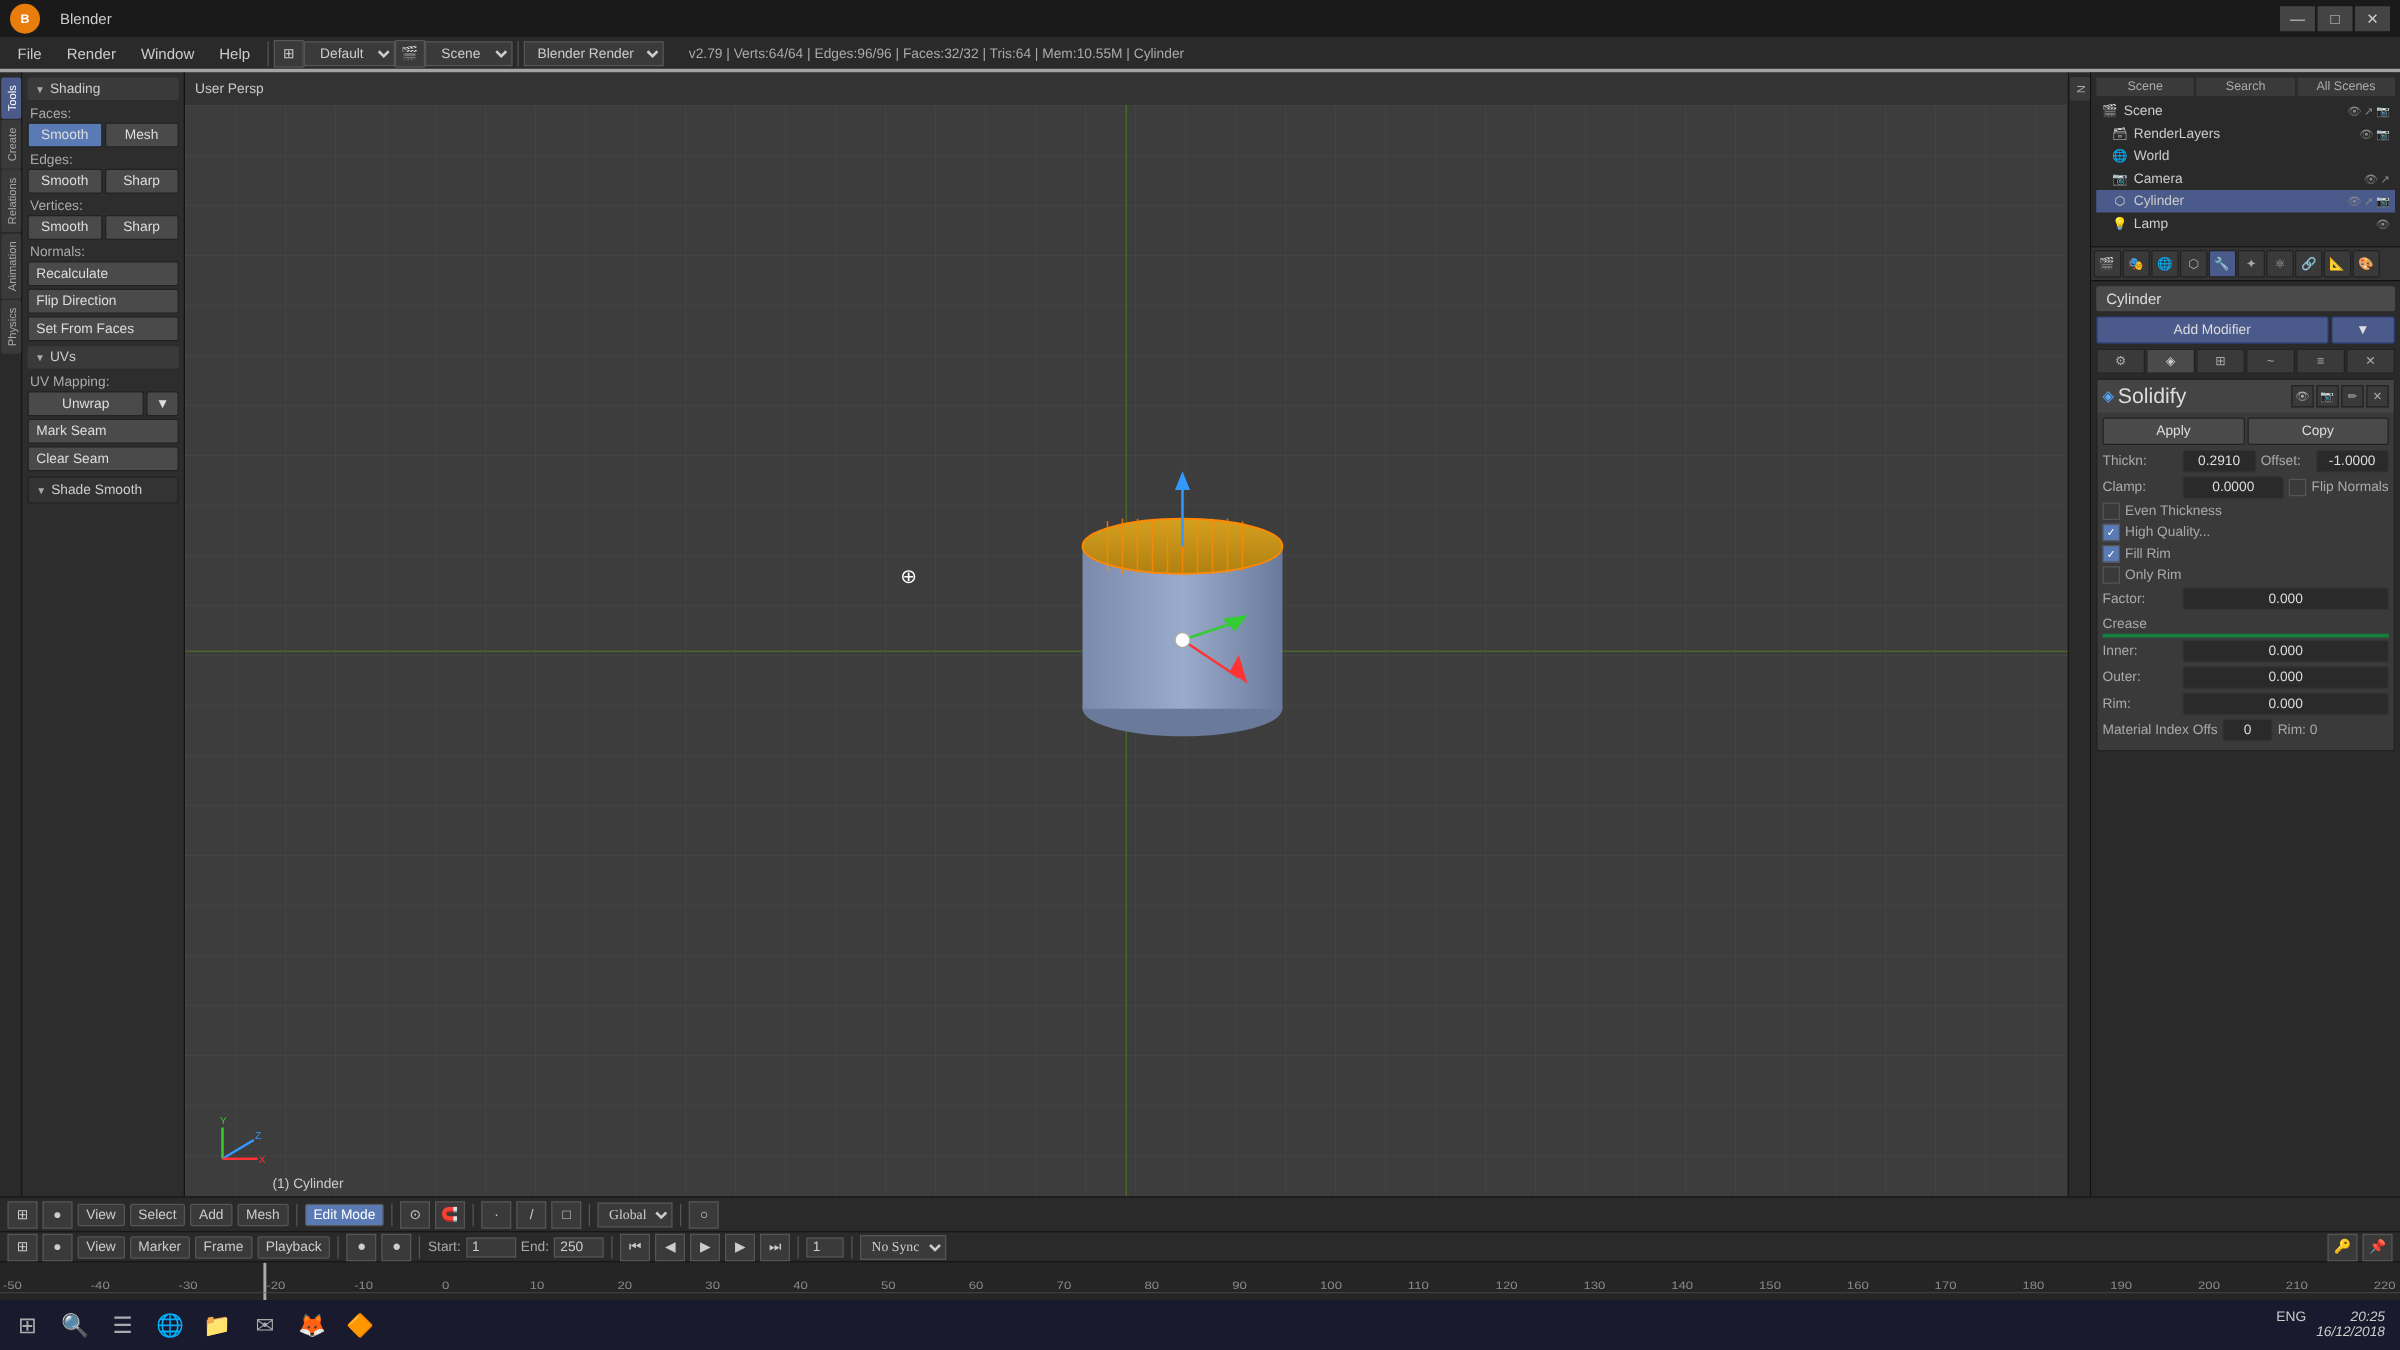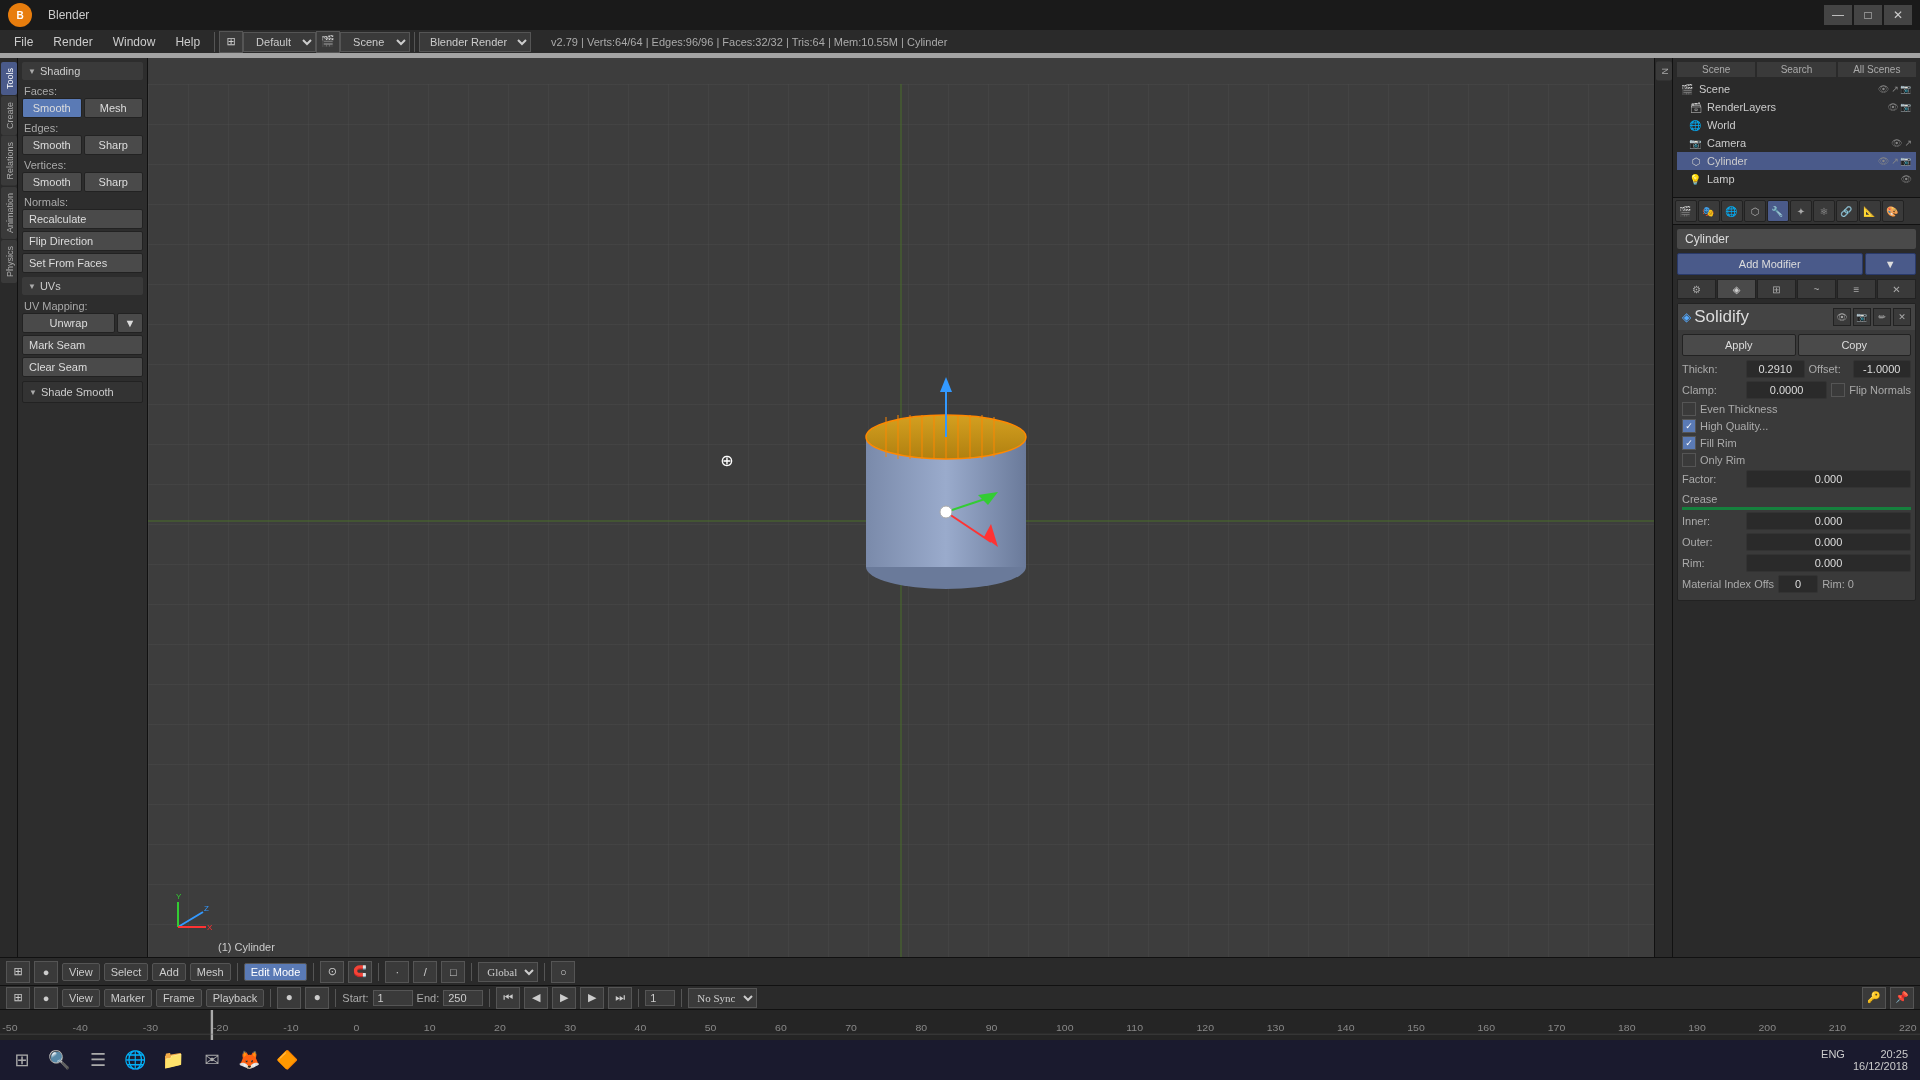"File" #menubar { border-bottom: 5px solid #a3a3a3 -> 3px solid #a3a3a3 }
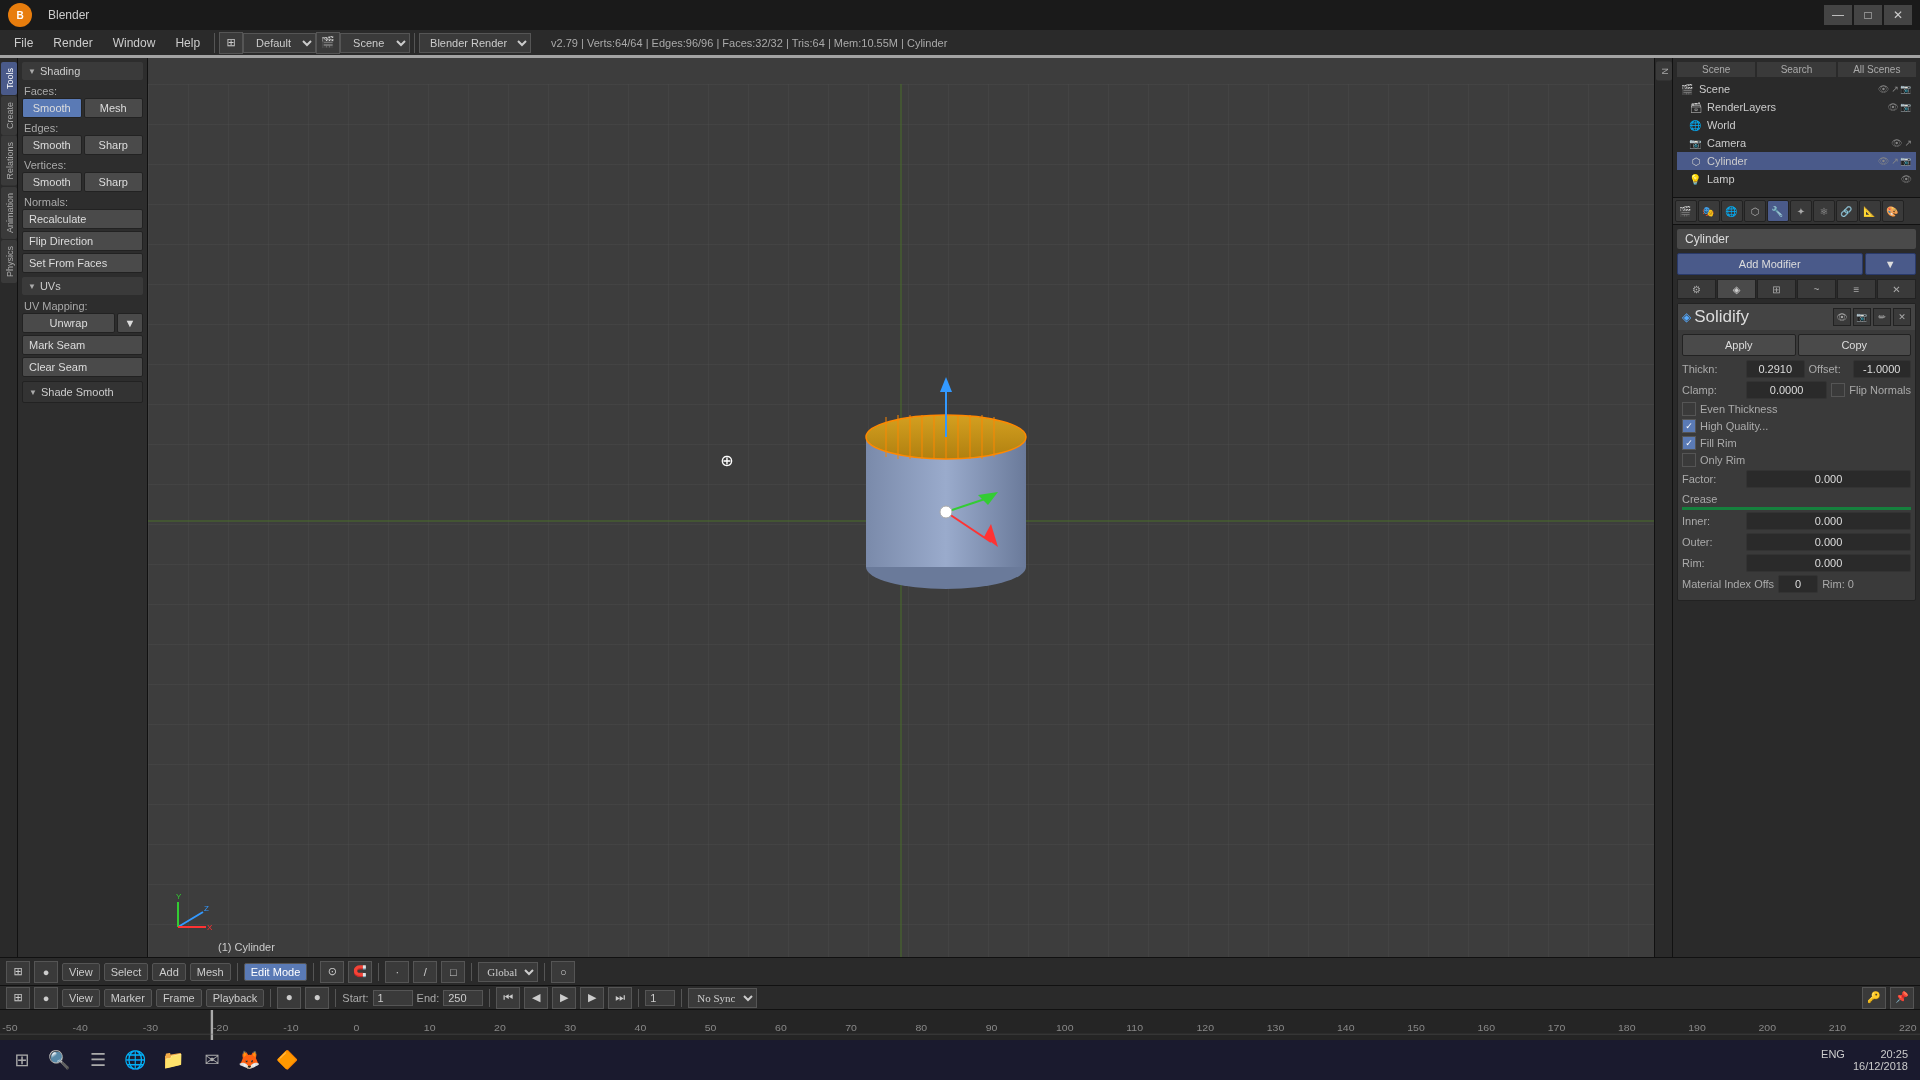"User Persp" div { html: none -> <div> <span>User Persp</span> </div> }
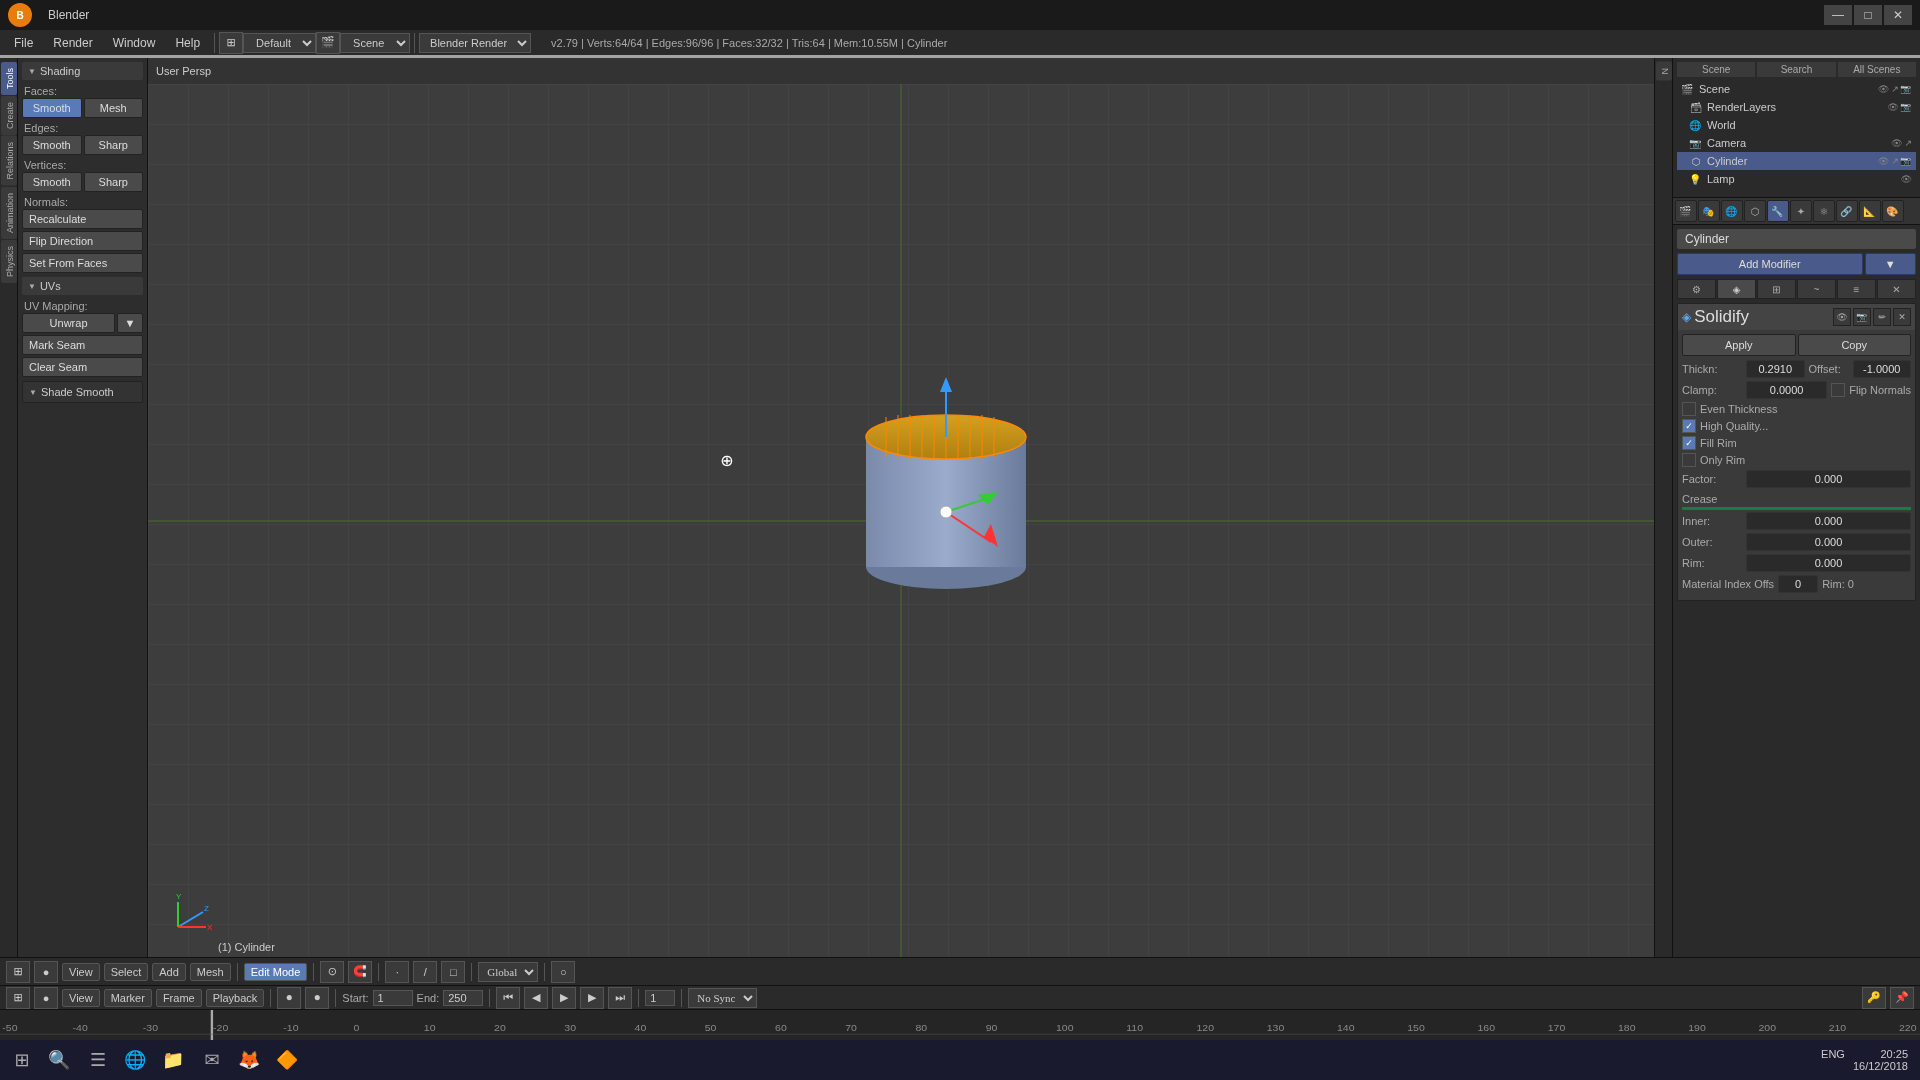"20:25" #clock { font-style: none -> italic }
